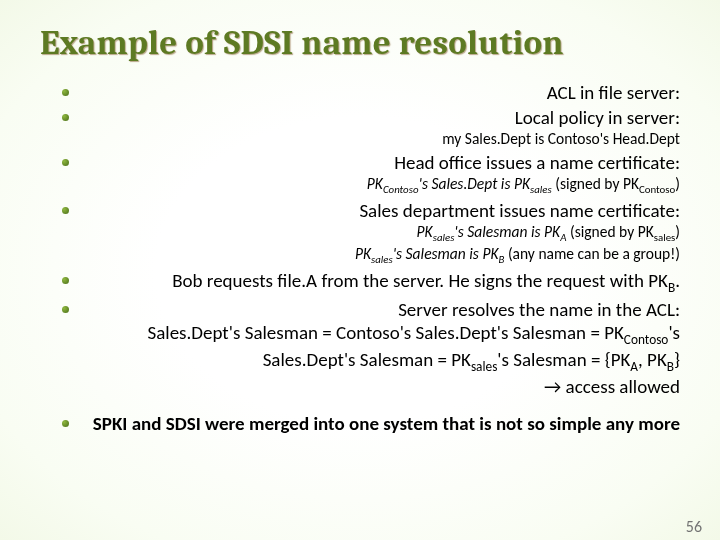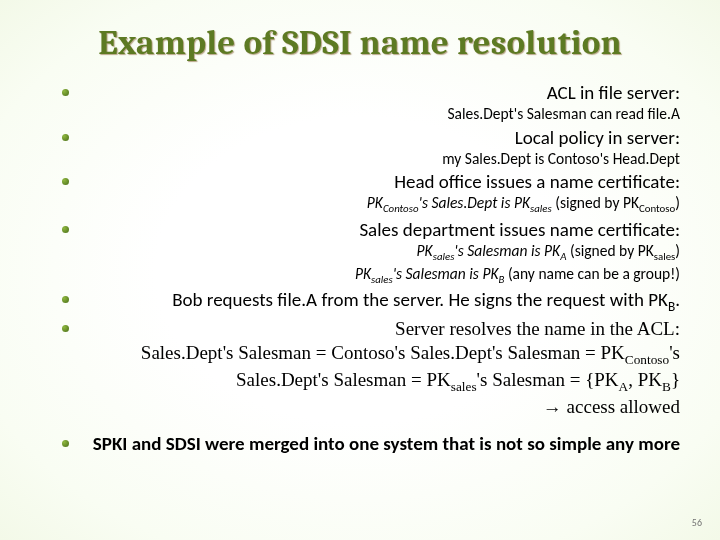"Example of SDSI name resolution" .title { text-align: center -> left }
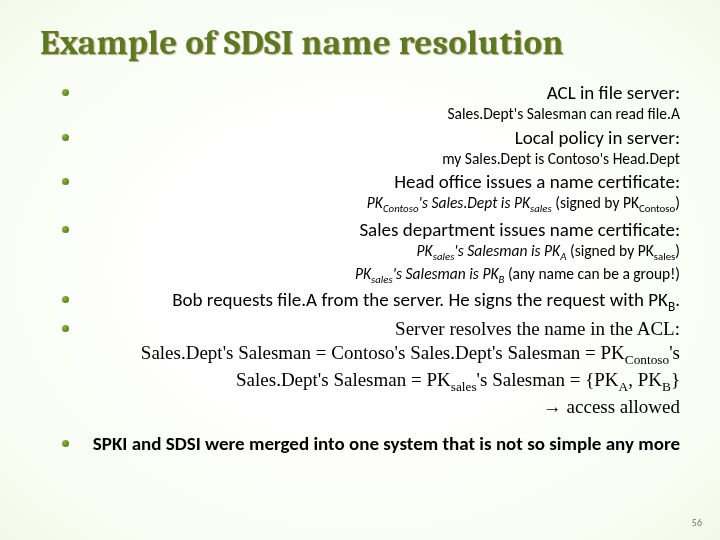"Sales.Dept's Salesman can read file.A" span.sub { html: <span>Sales.Dept's Salesman can read file.A</span> -> none }
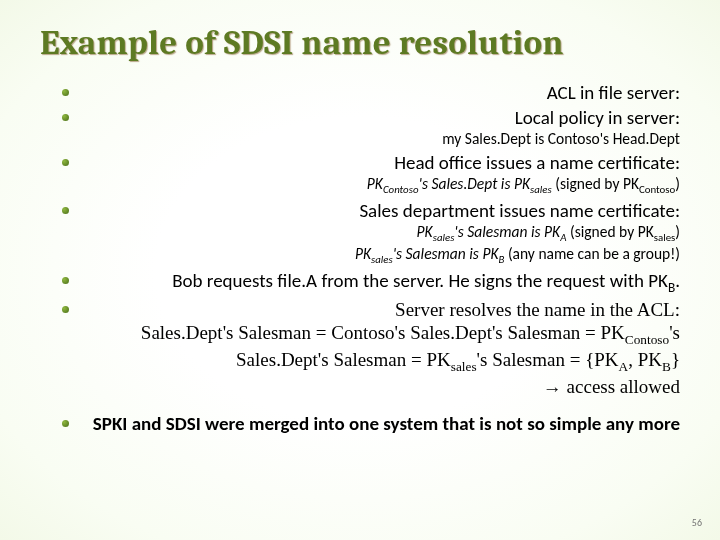"Server resolves the name in" .sub2line { font-family: Liberation Serif, serif -> none }
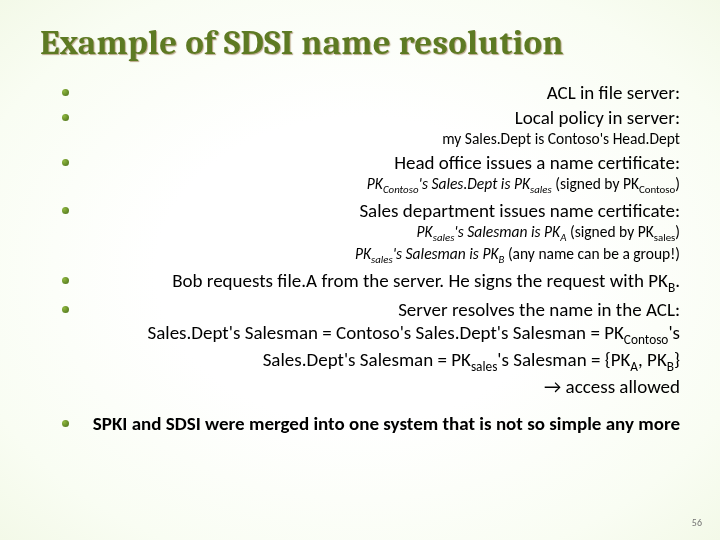"56" .pagenum { bottom: 11px -> 4px; font-size: 10px -> 16px }
